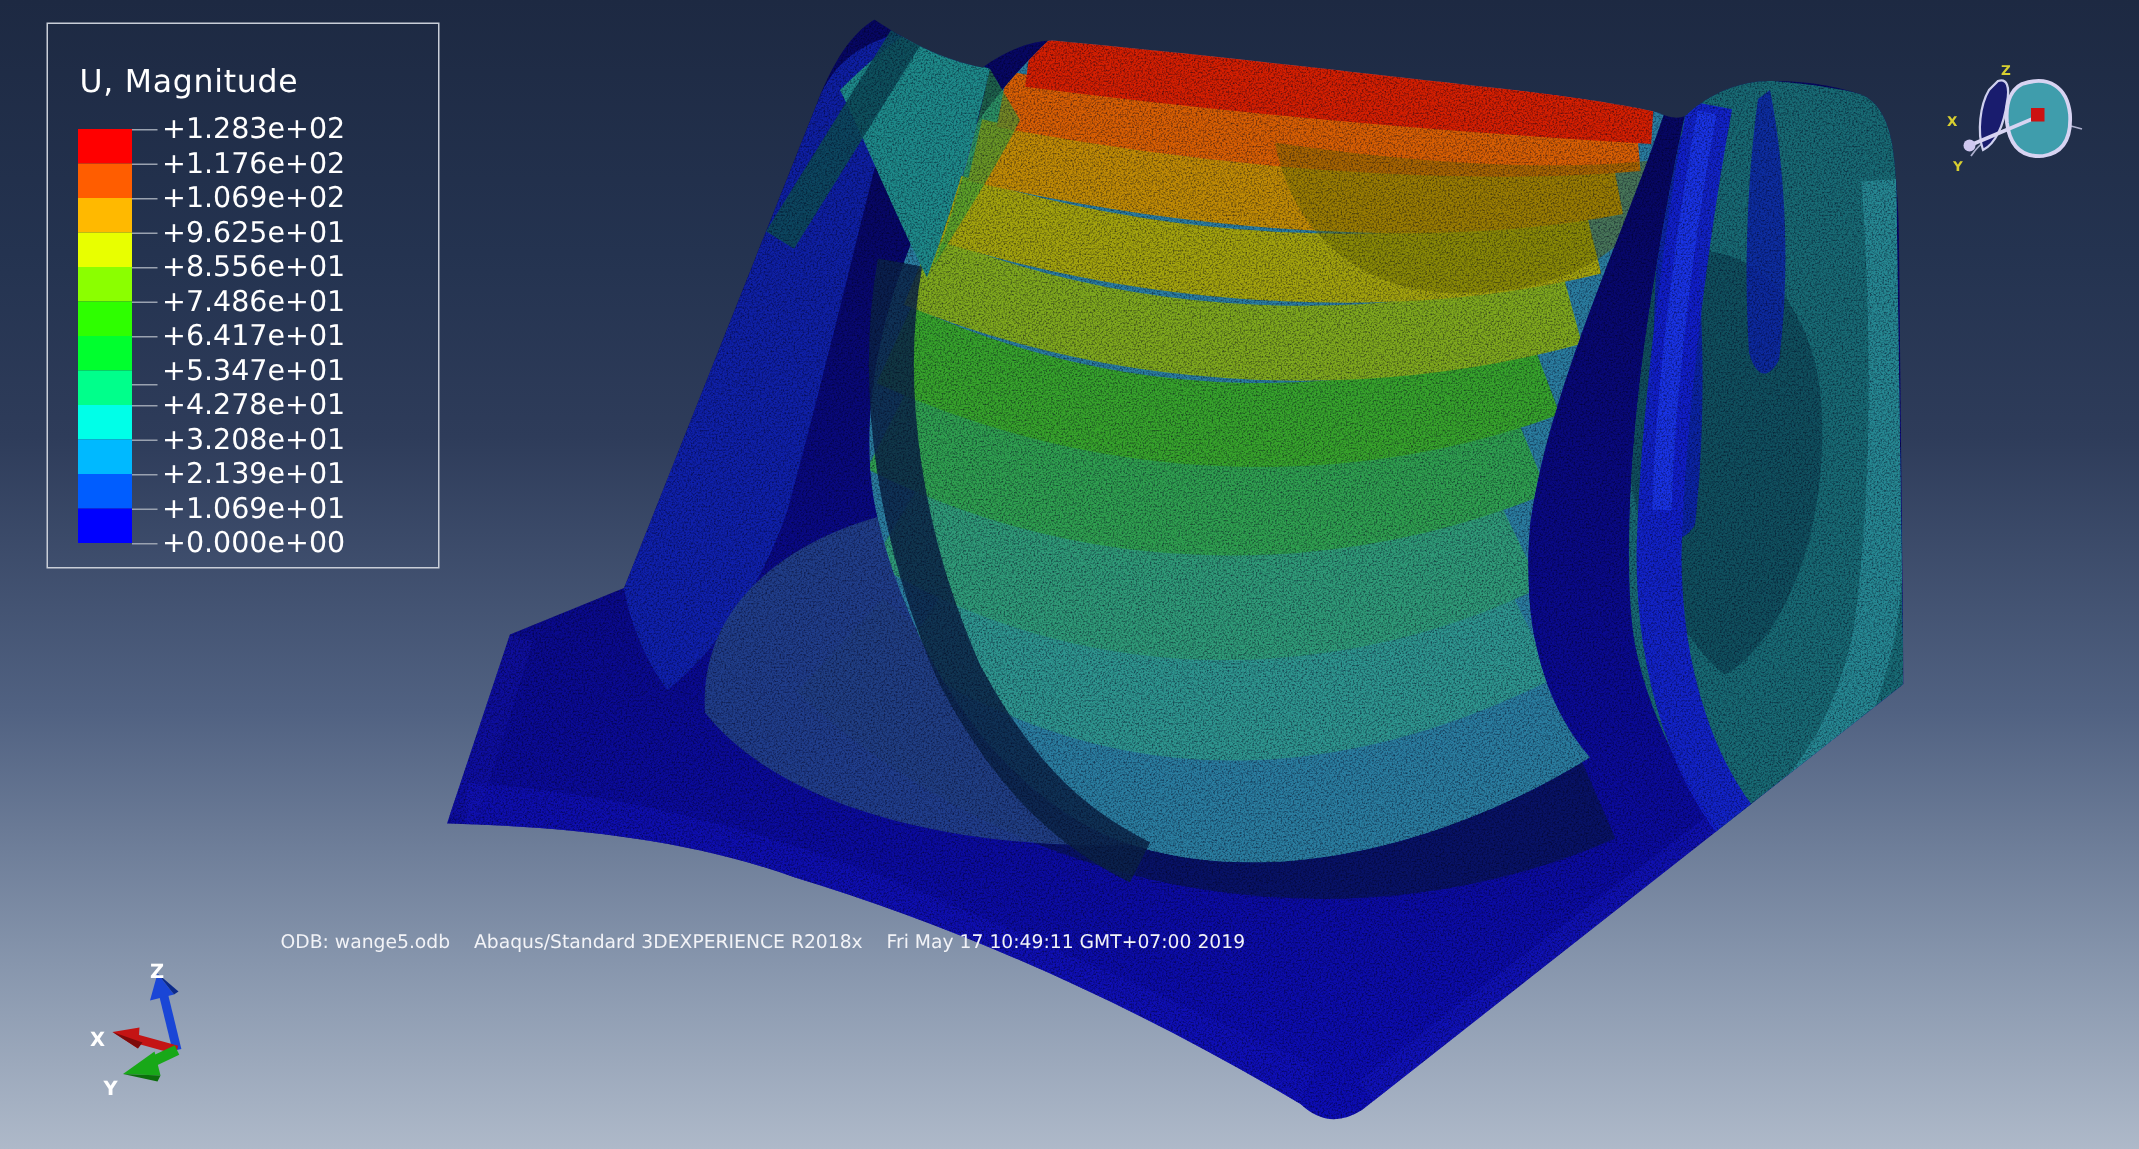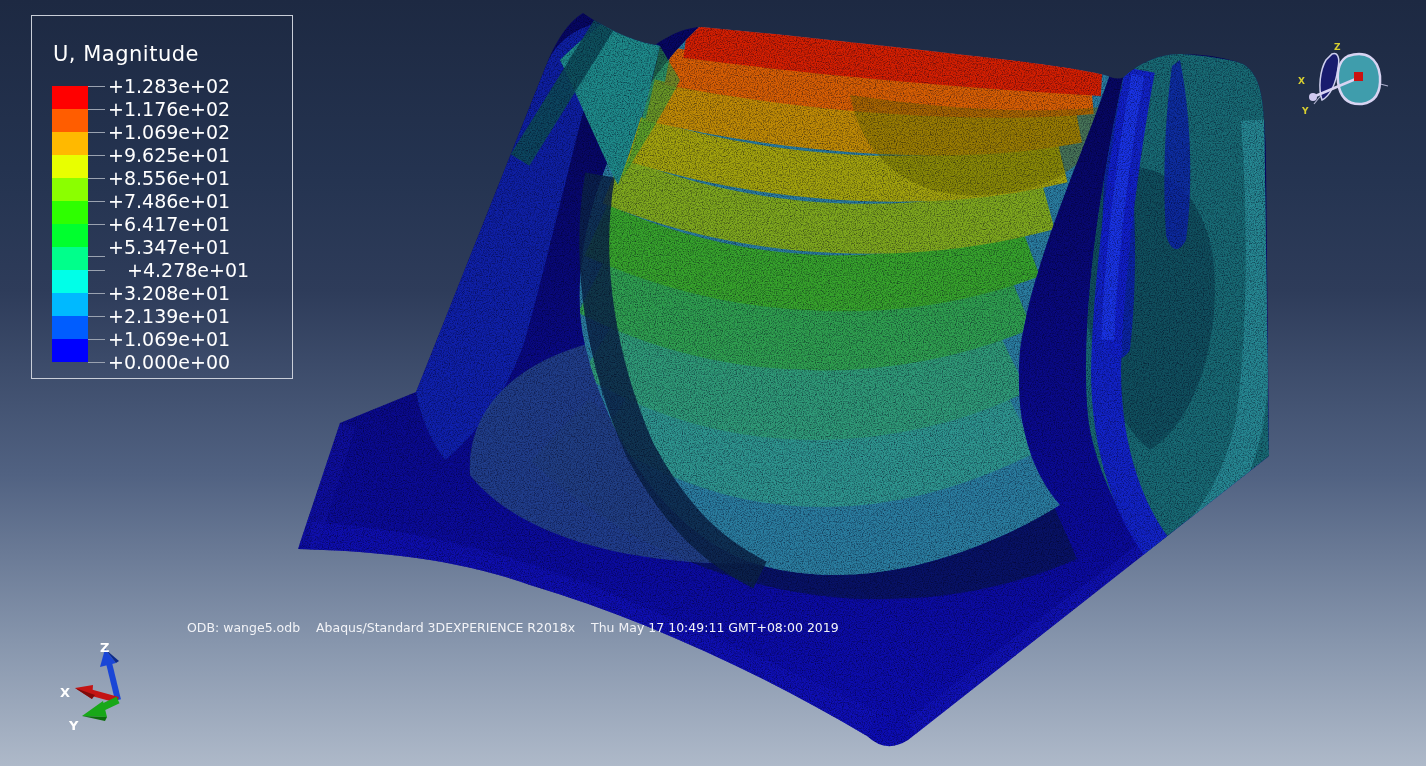"+4.278e+01" div.lrow { gap: 19px -> none }
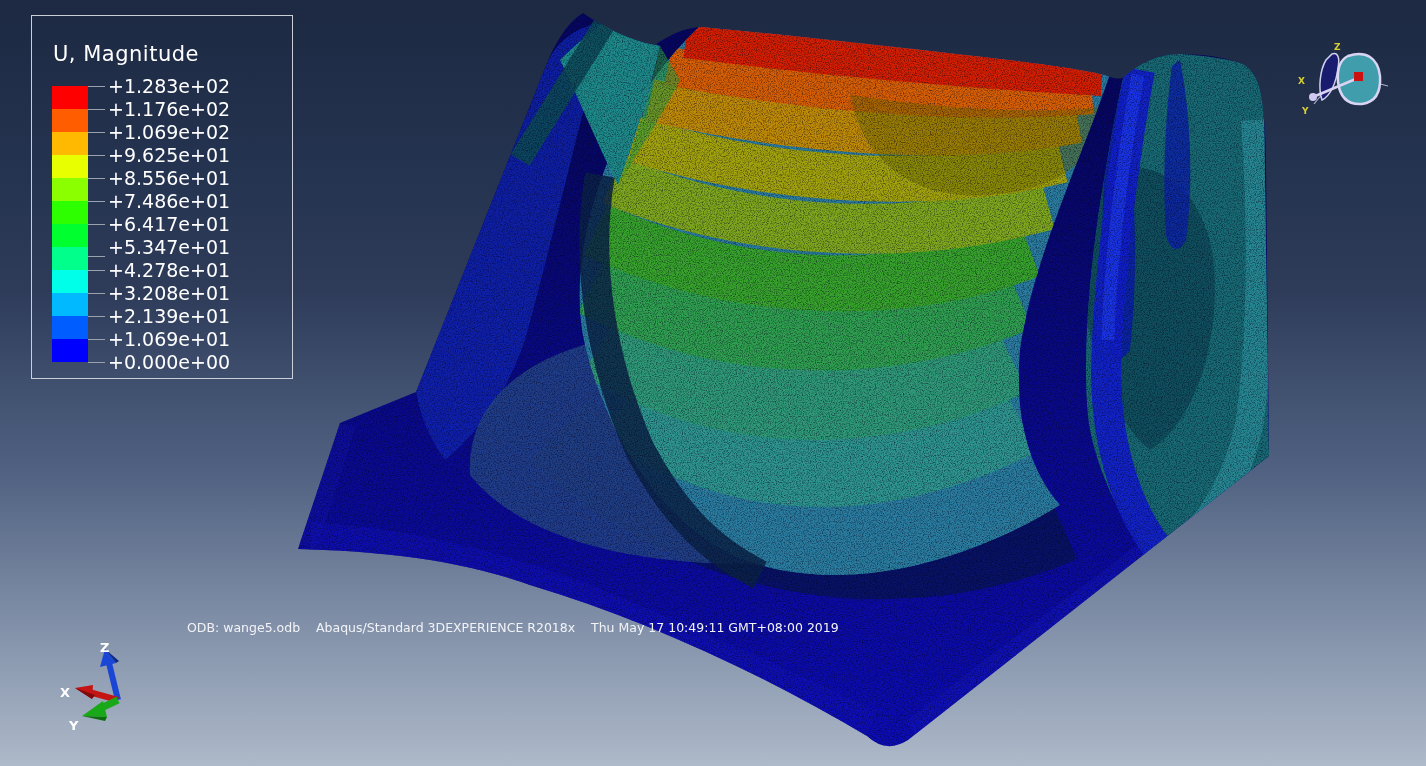"ODB: wange5.odb Abaqus/Standard" div.s-line1 { text: Thu May 17 10:49:11 GMT+08:00 -> Fri May 17 10:49:11 GMT+07:00 }
